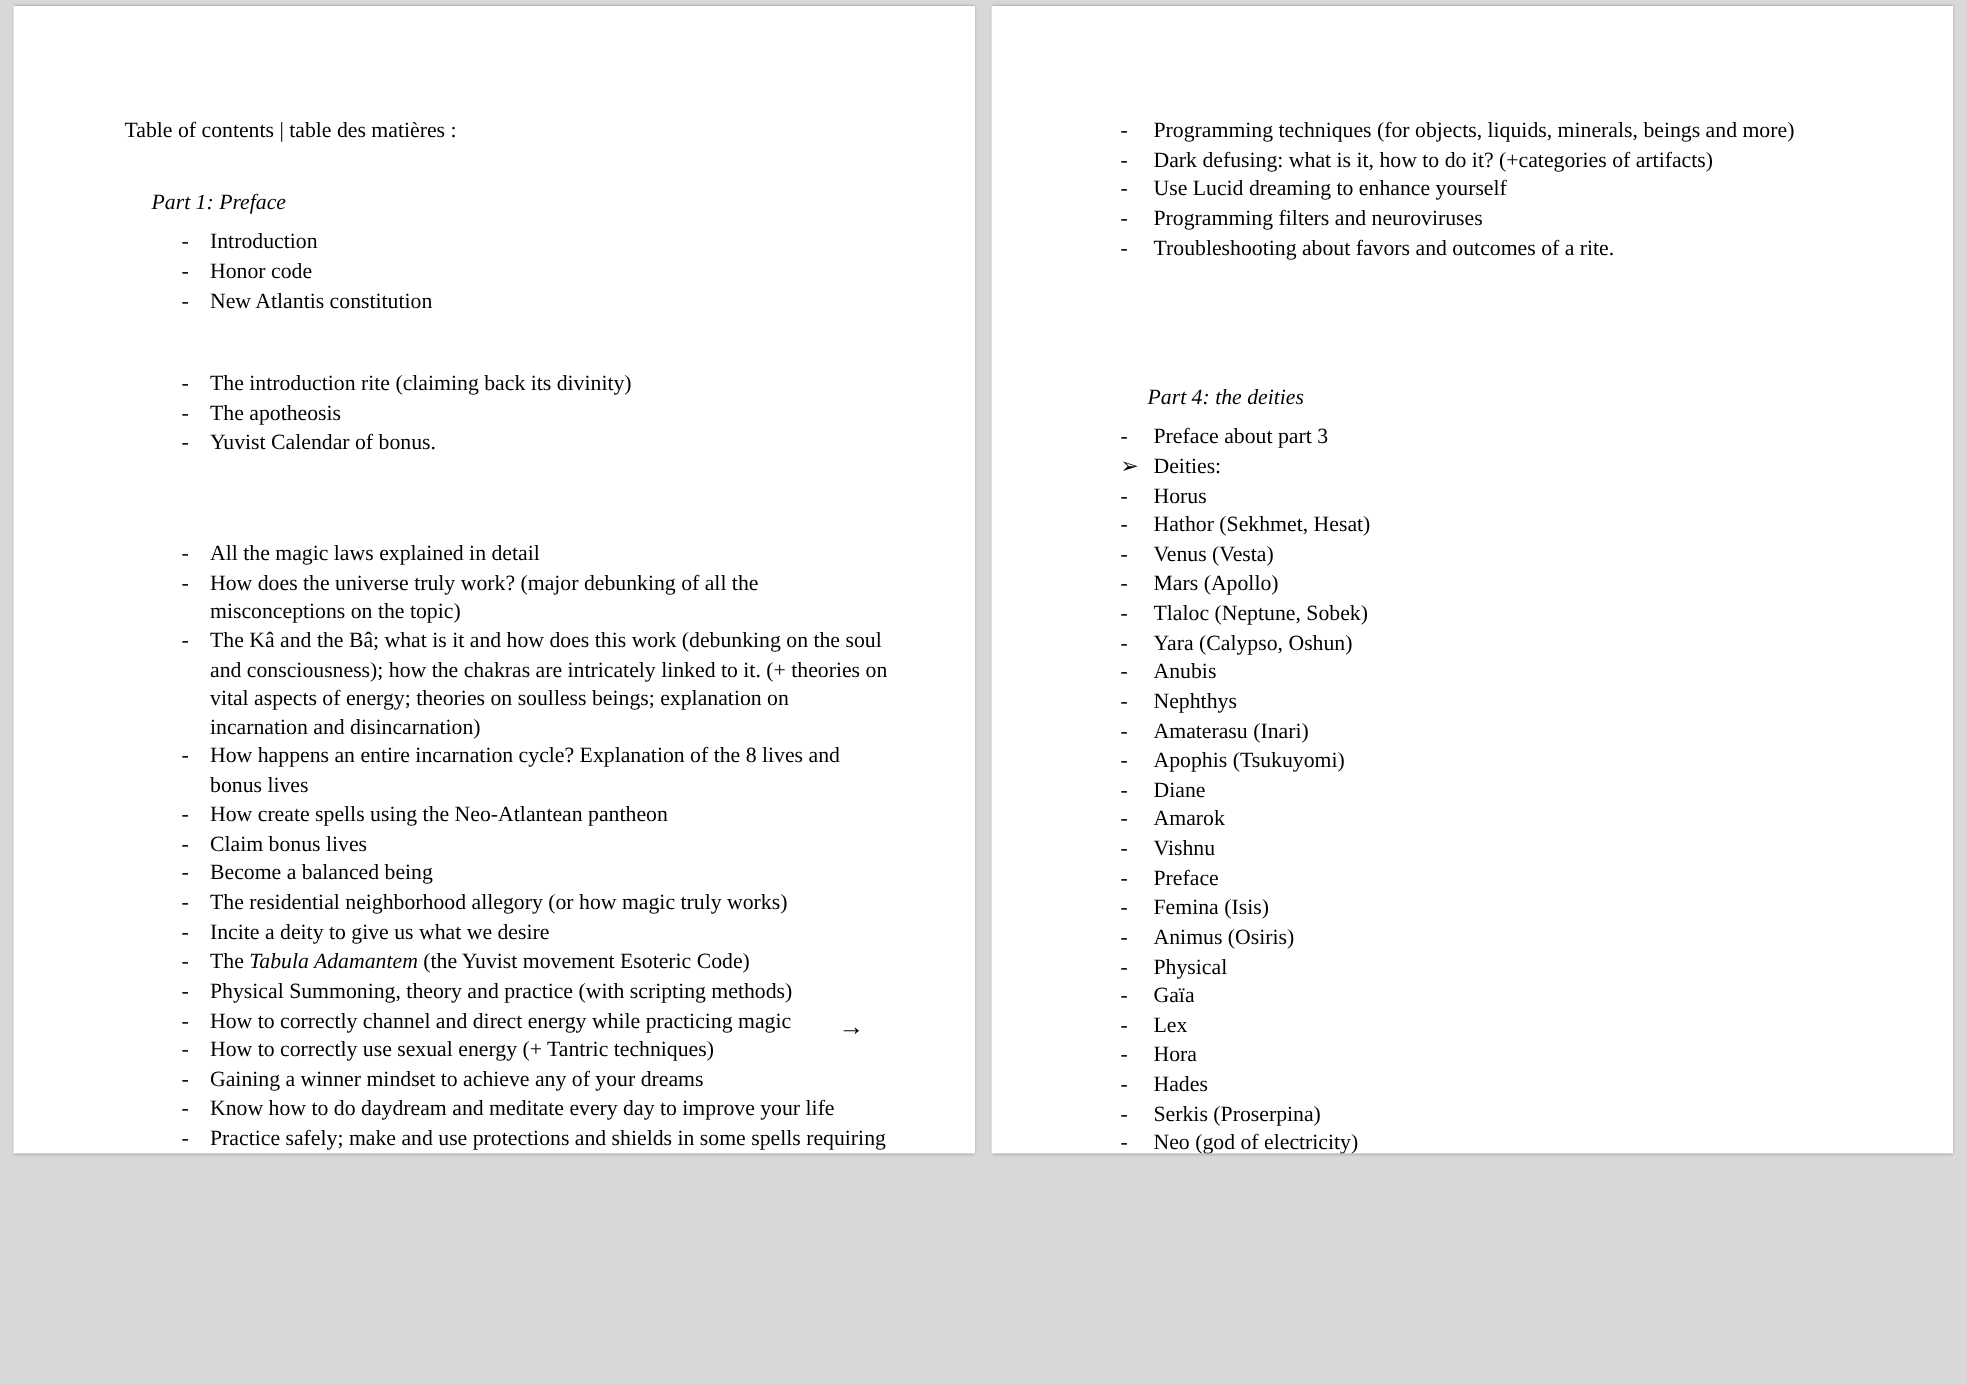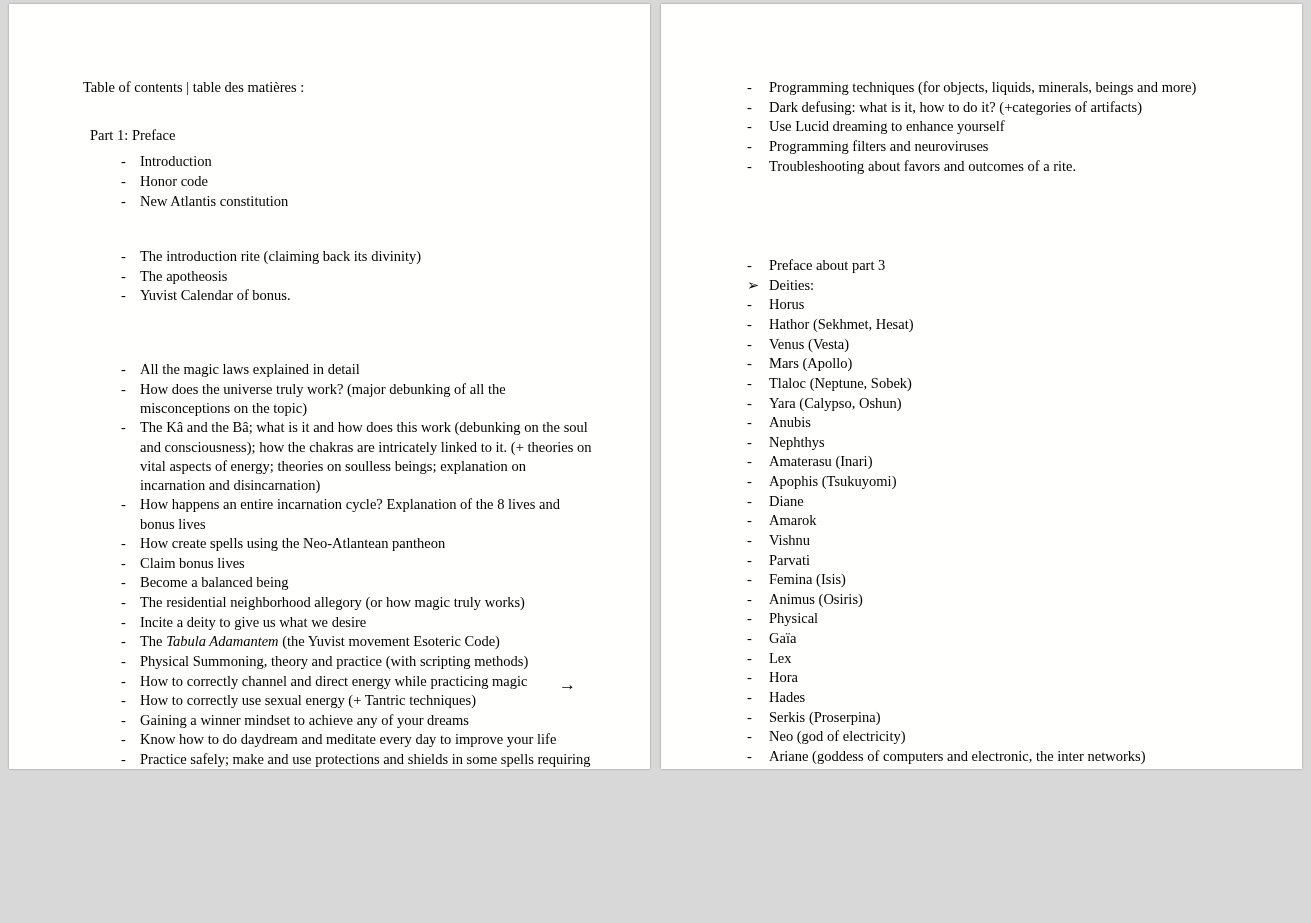"Part 1: Preface" .part-title { font-style: none -> italic; margin: 0 0 8px 7px -> 0 0 8px 18px }
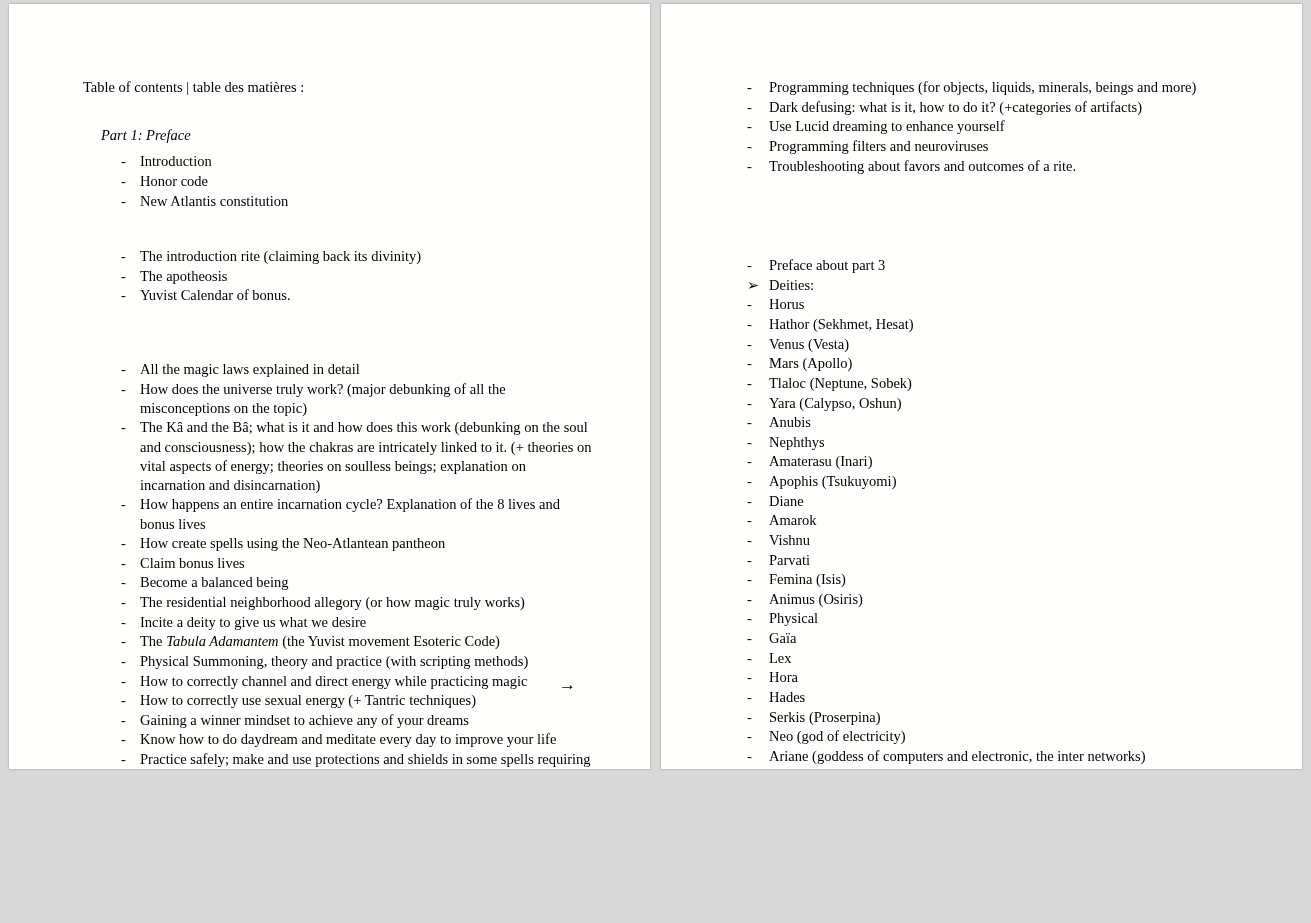"Part 4: the deities" div.part-title { html: none -> <div>Part 4: the deities</div> }
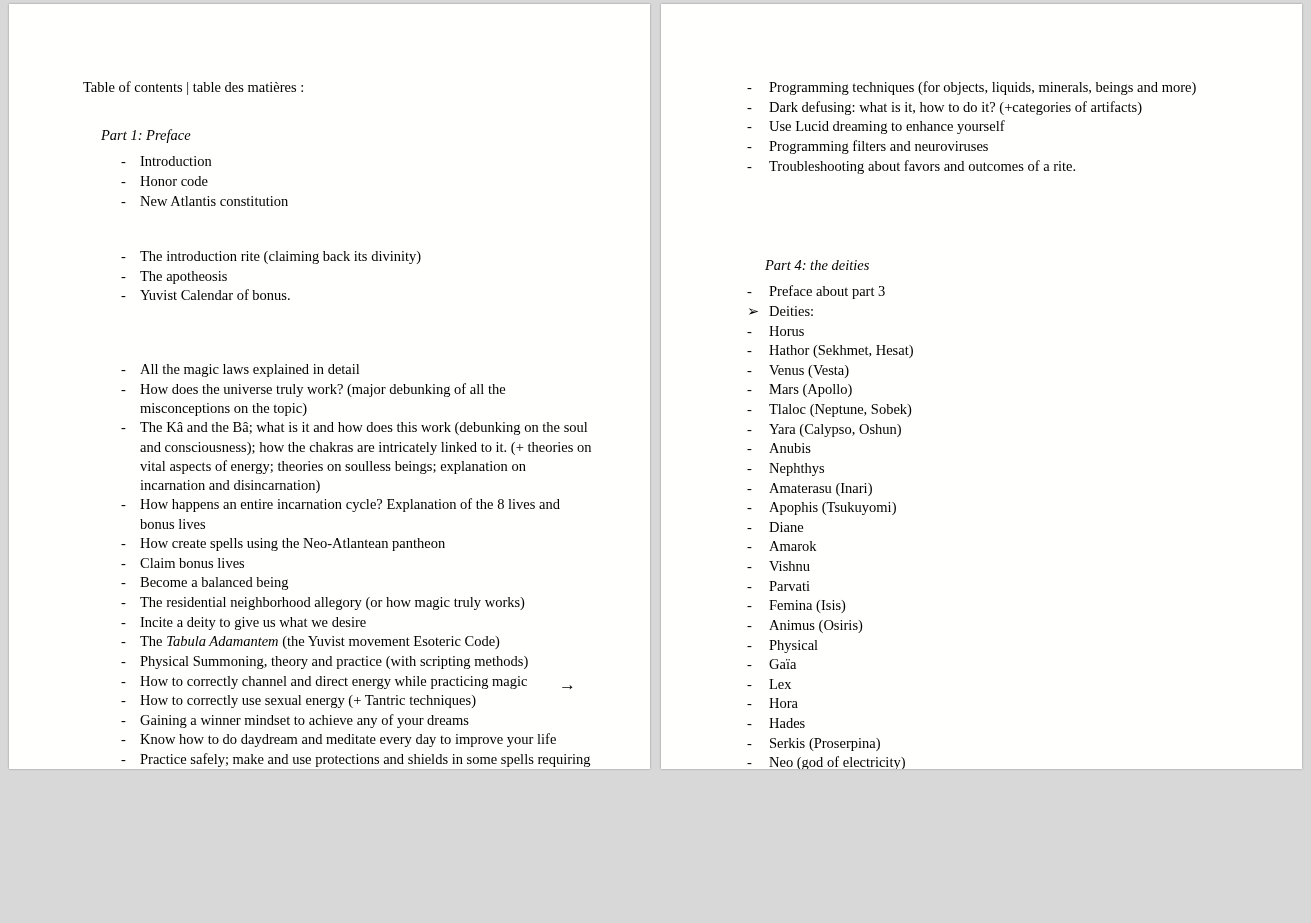"Parvati" span.txt { text: Parvati -> Preface }
